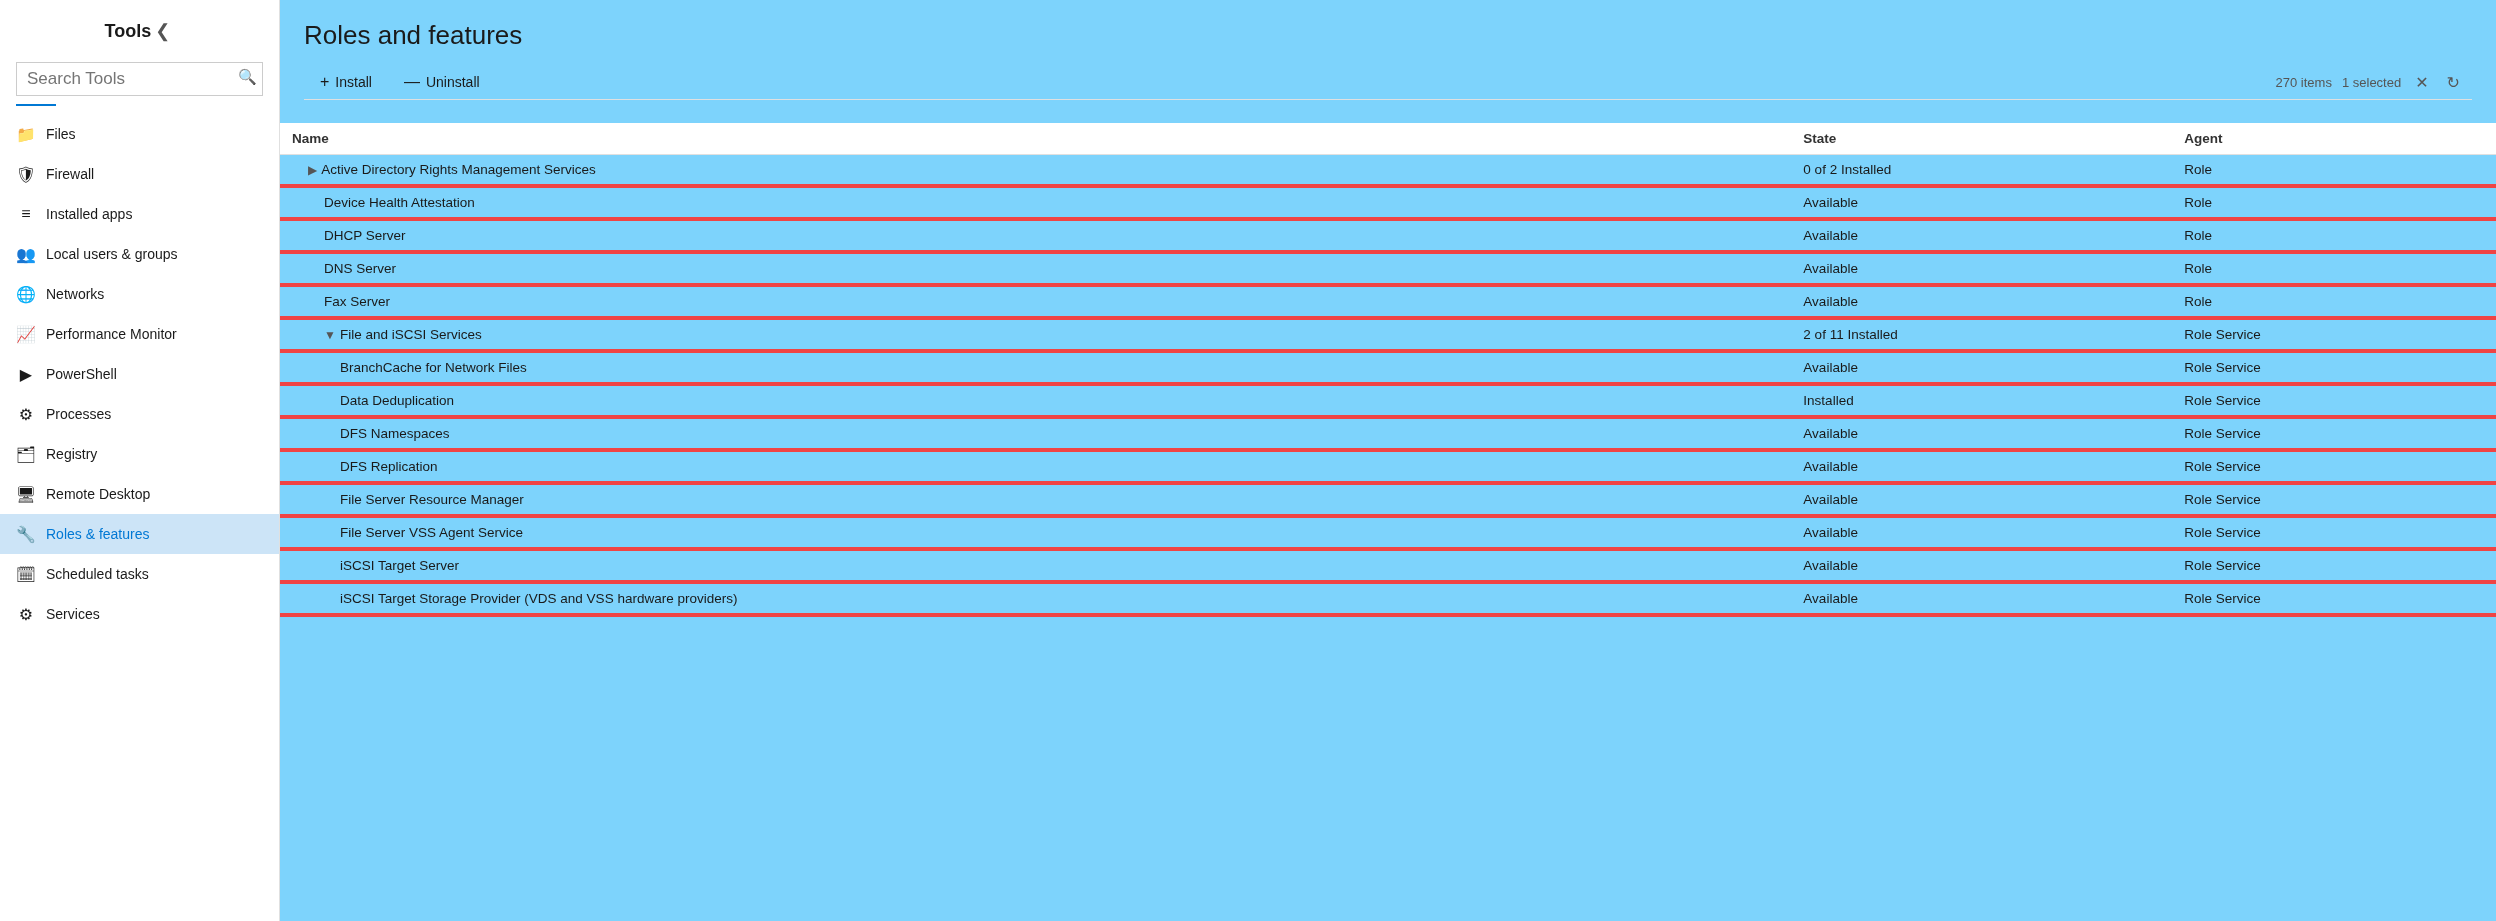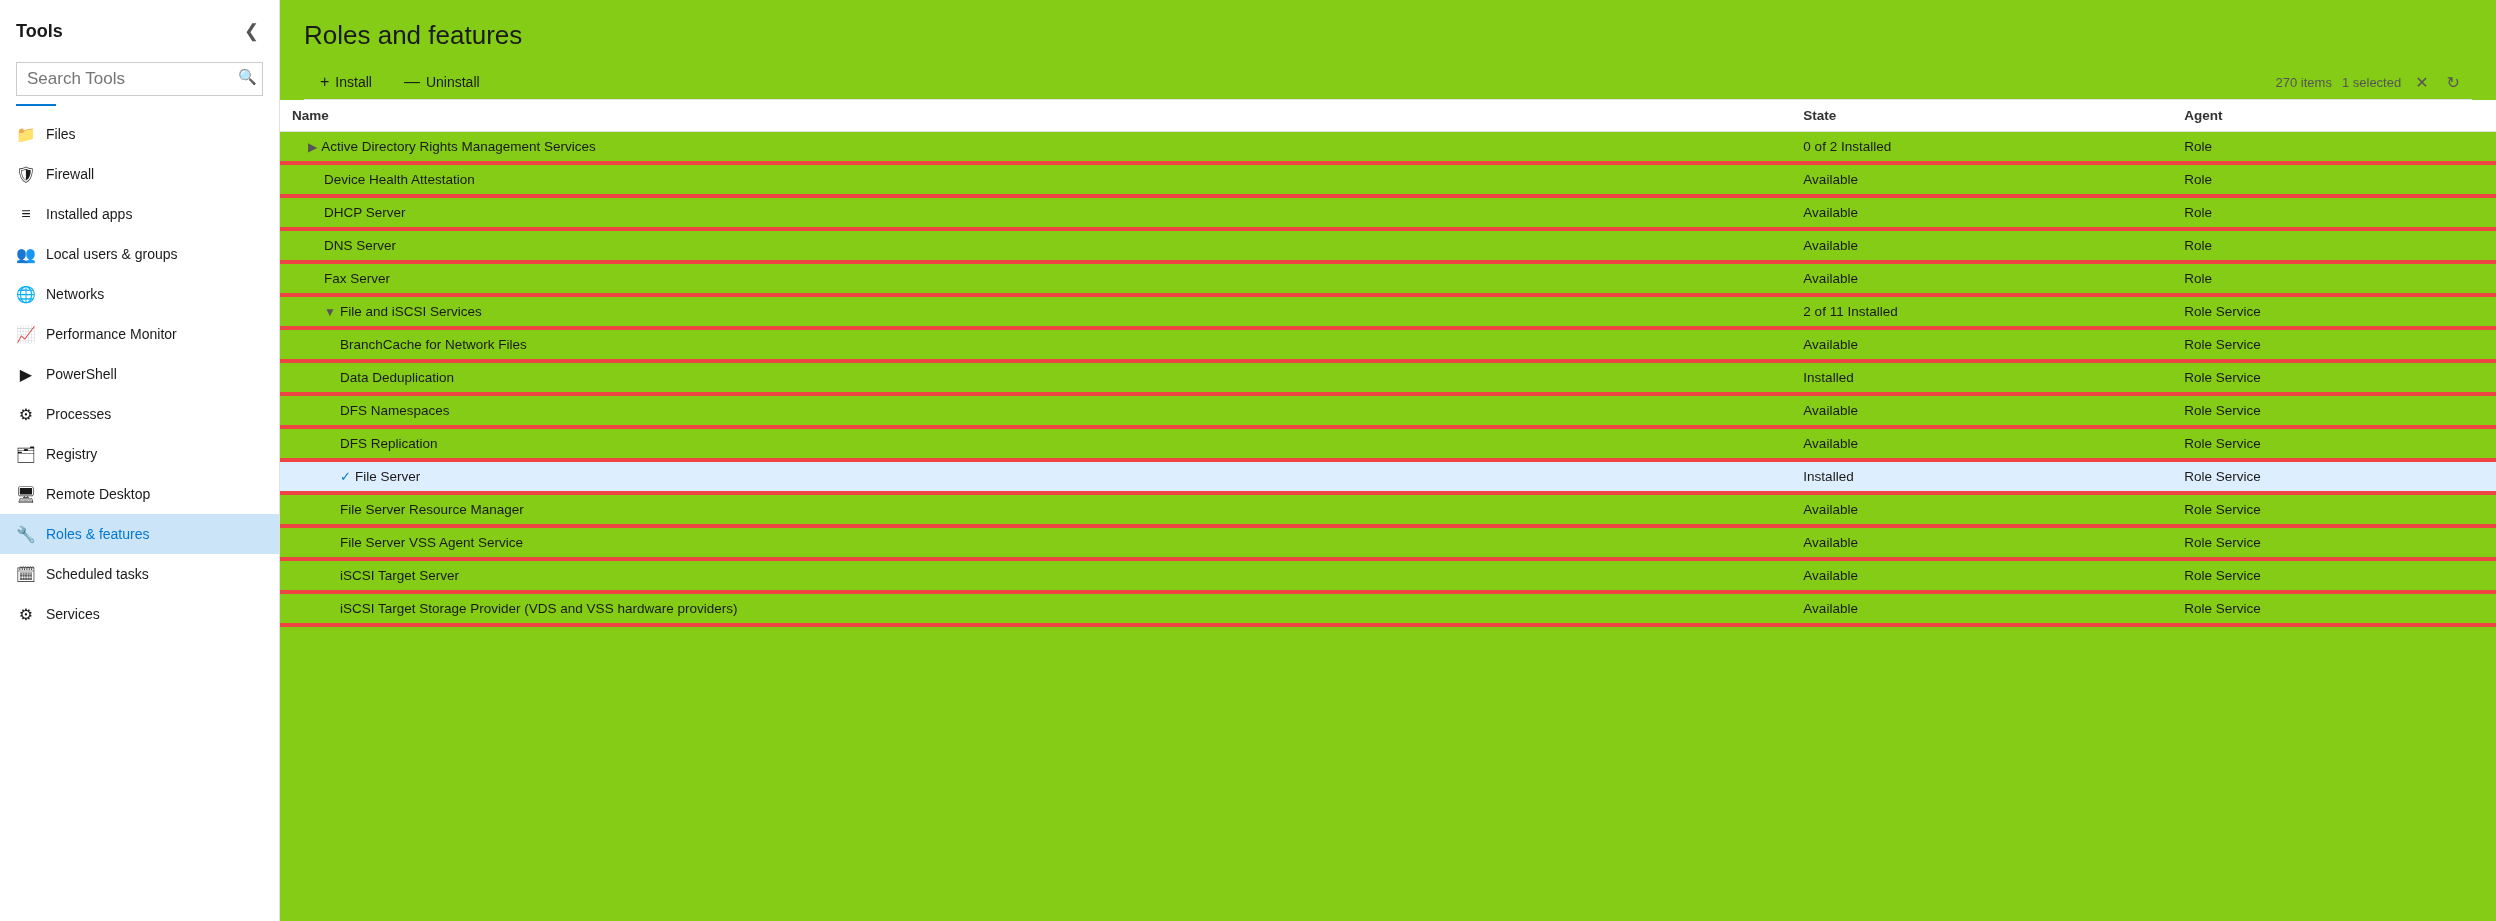"Tools" #sidebar-header { justify-content: space-between -> center }
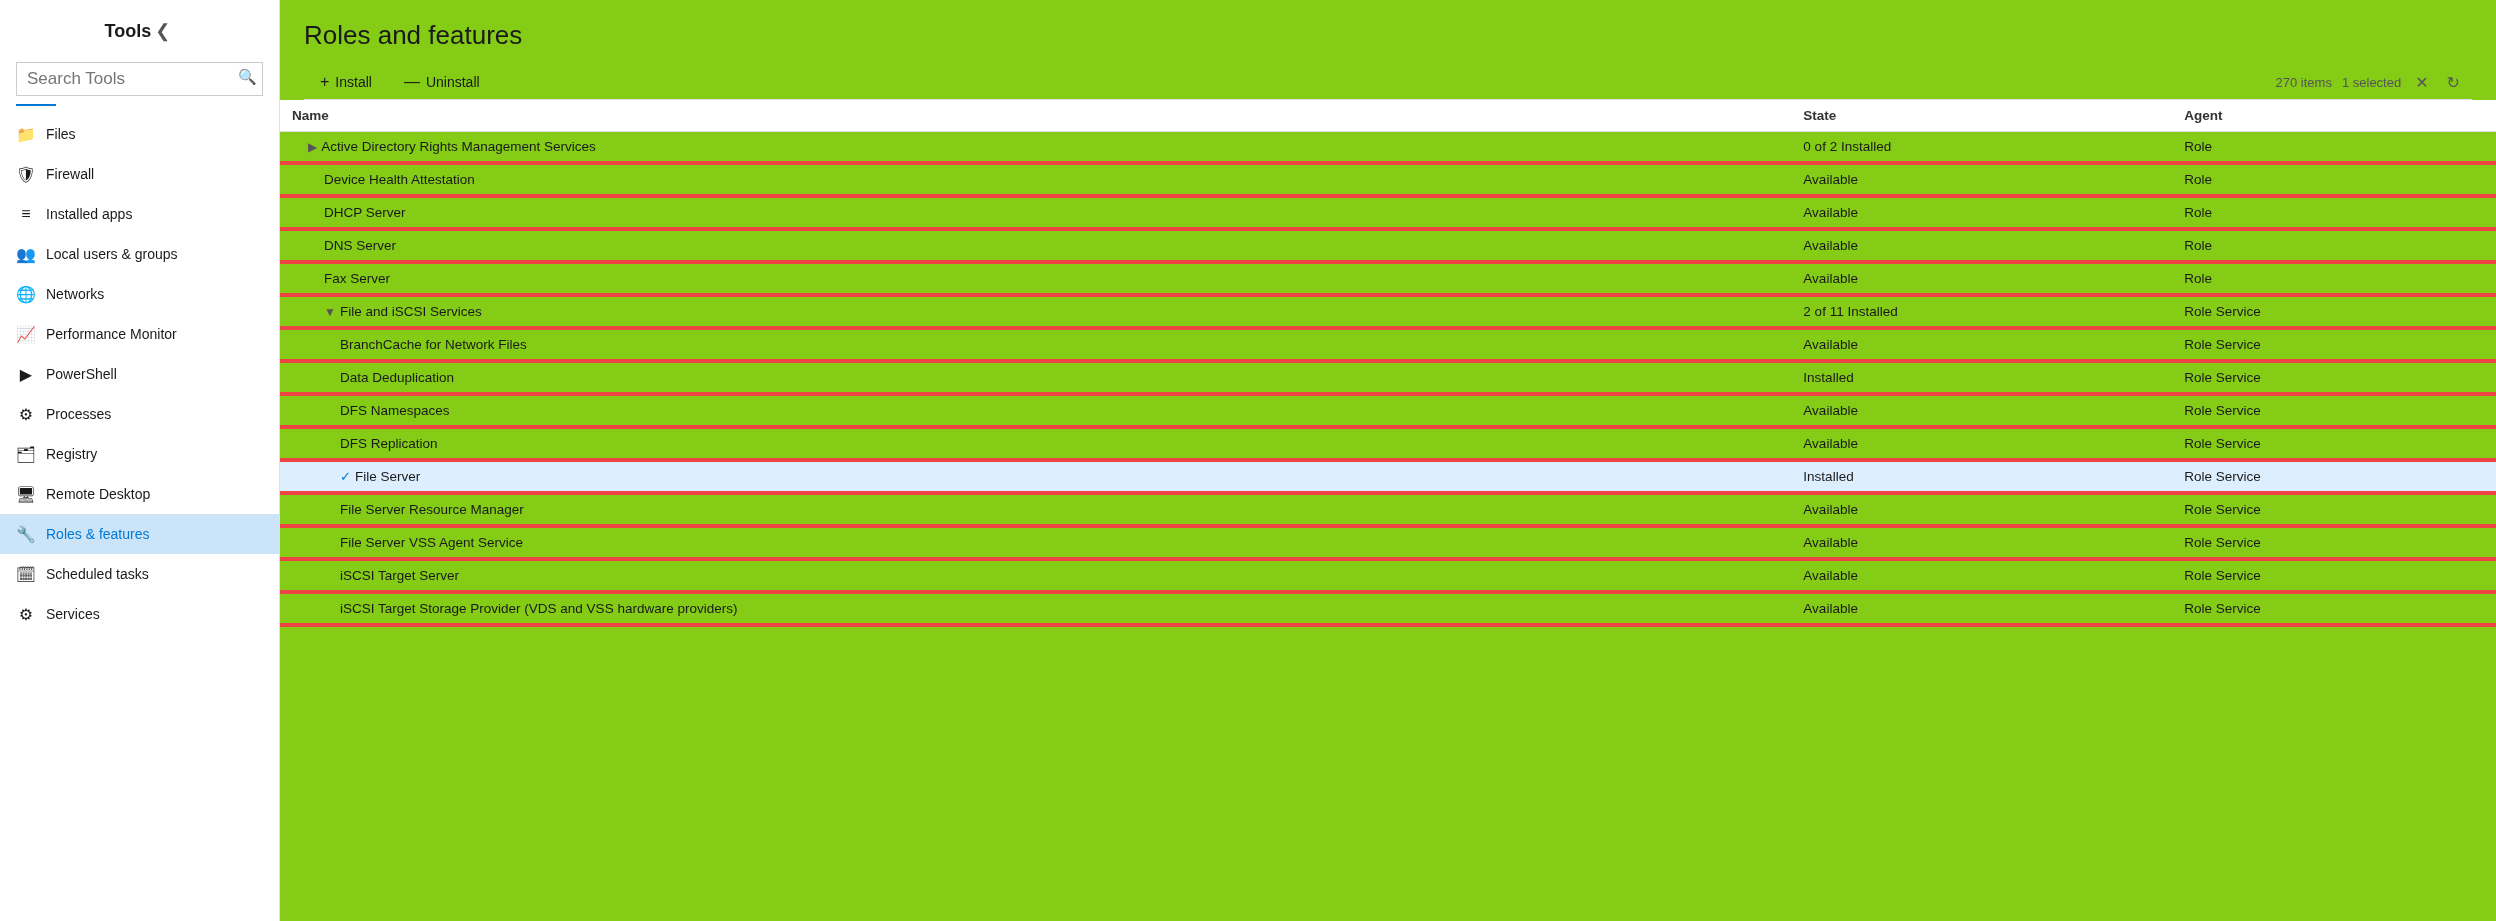"Roles and features" #main { background: #84cc16 -> #7dd3fc; gap: none -> 23px }
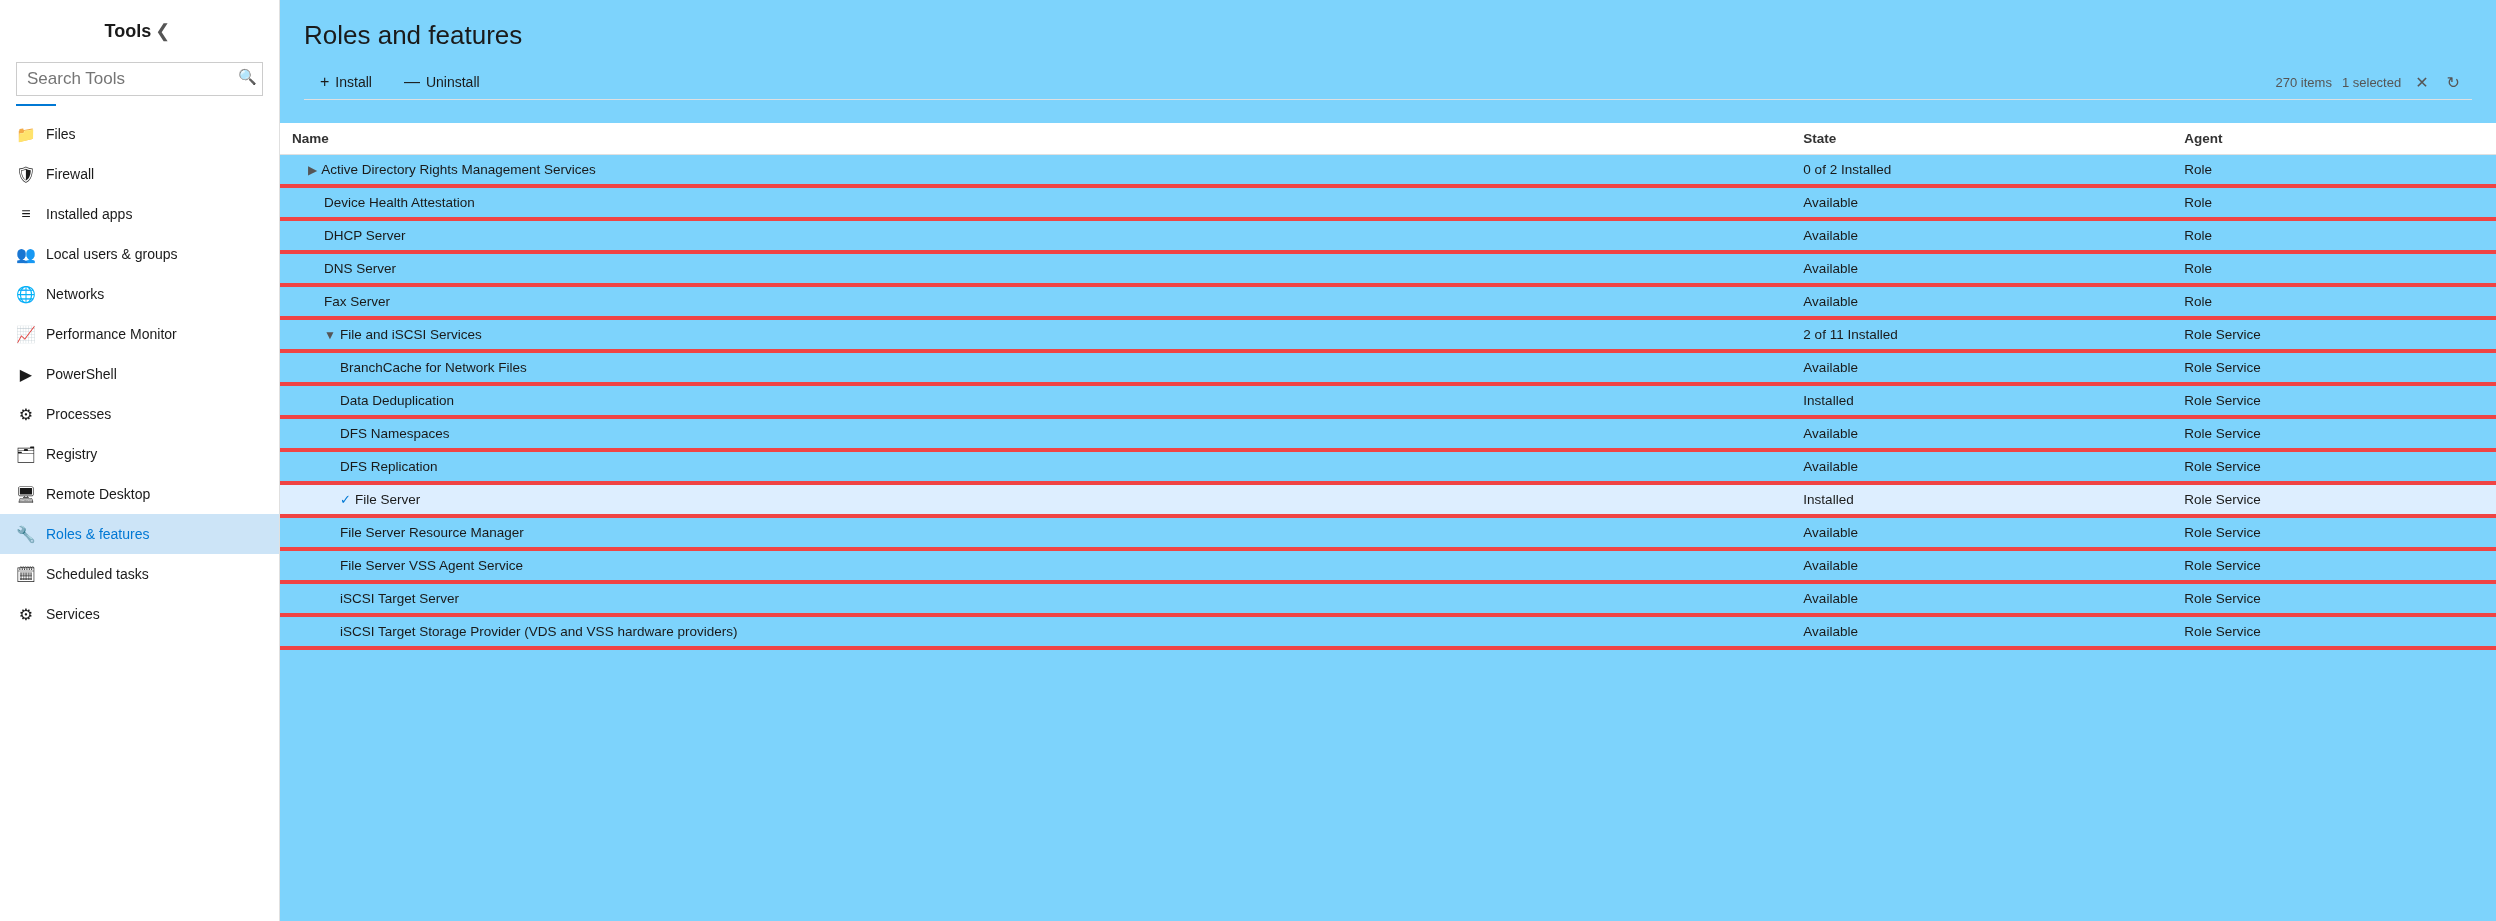"✓ File Server" tr.selected-row { html: <tr> <td><span>✓</span><span>File Server</span></td> <td>Installed</td> <td>Role Service</td> </tr> -> none }
